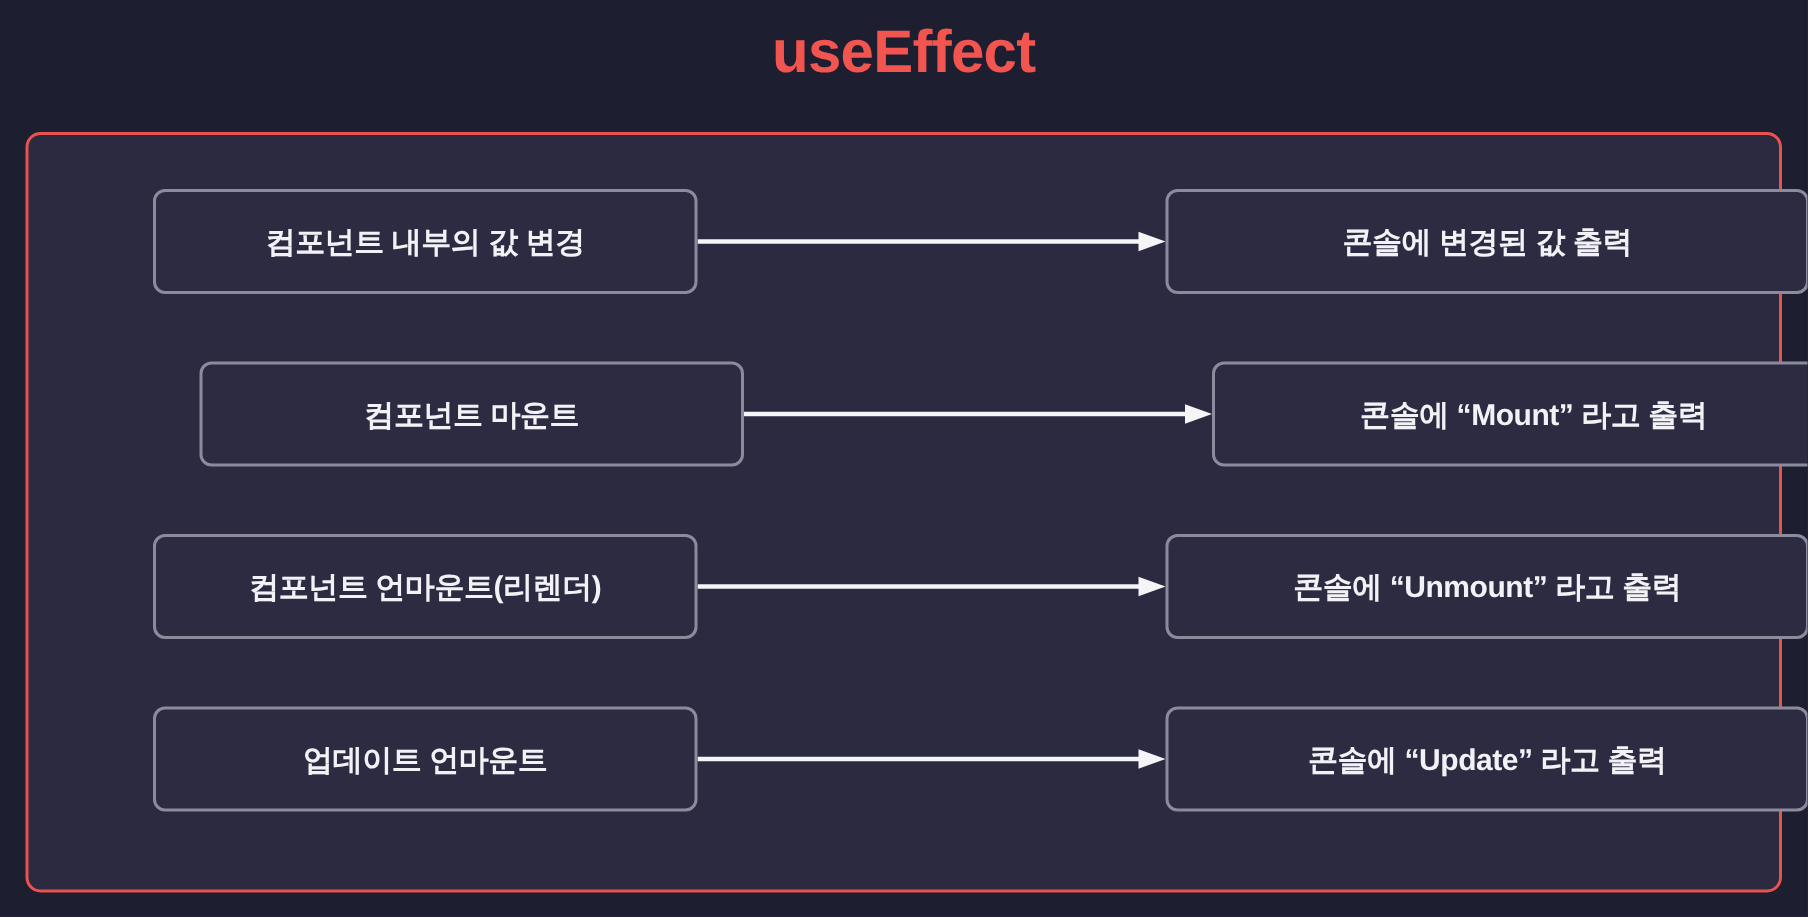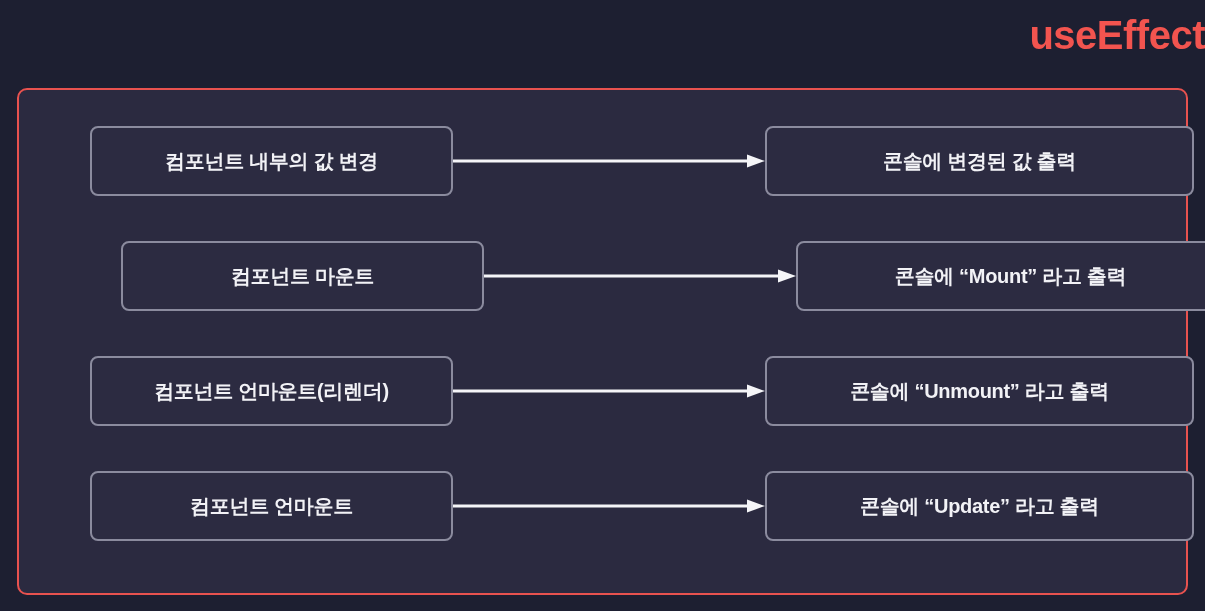"useEffect" #page-title { text-align: right -> center }
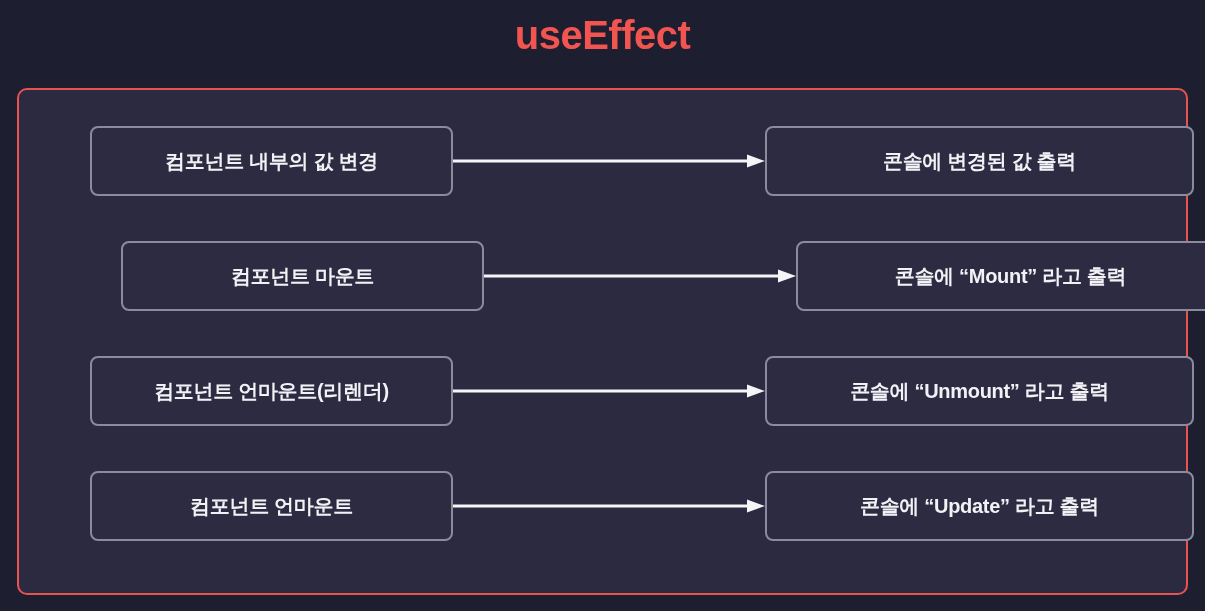"컴포넌트 내부의 값 변경" .flow-row { left: 0 -> 12px }
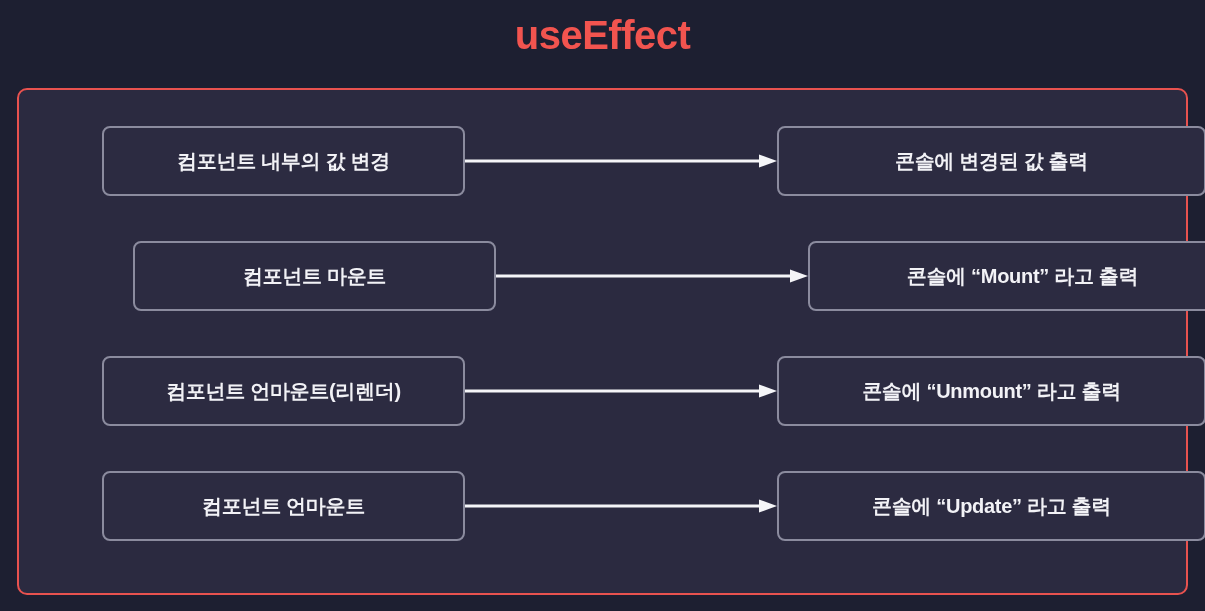"컴포넌트 언마운트" div.node-box { text: 컴포넌트 -> 업데이트 }
